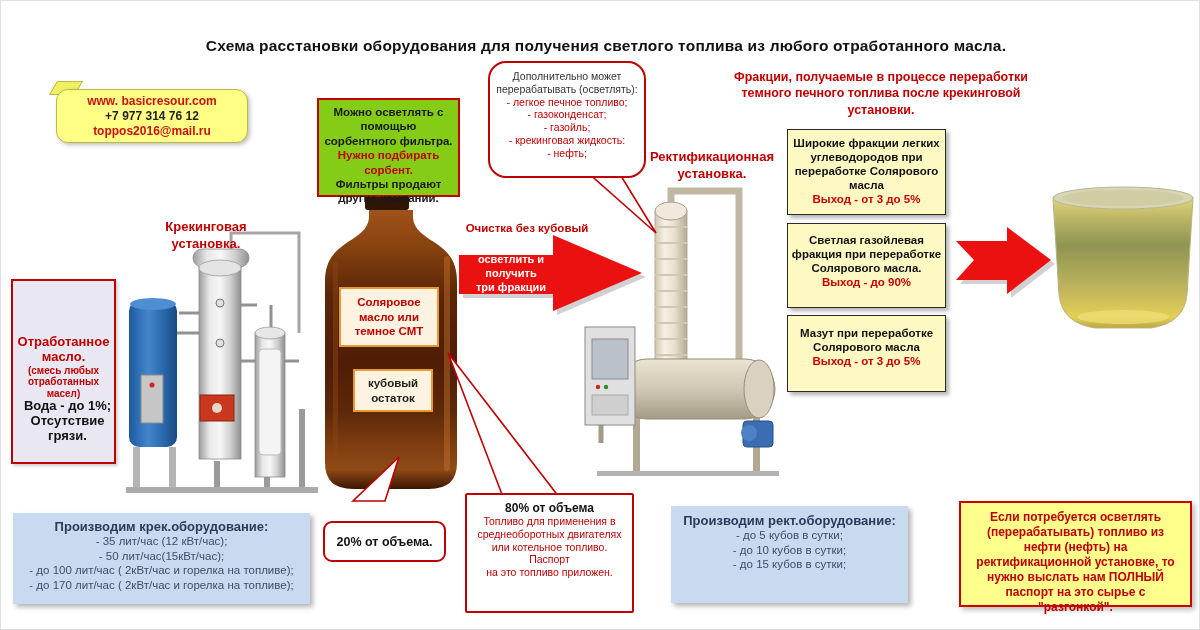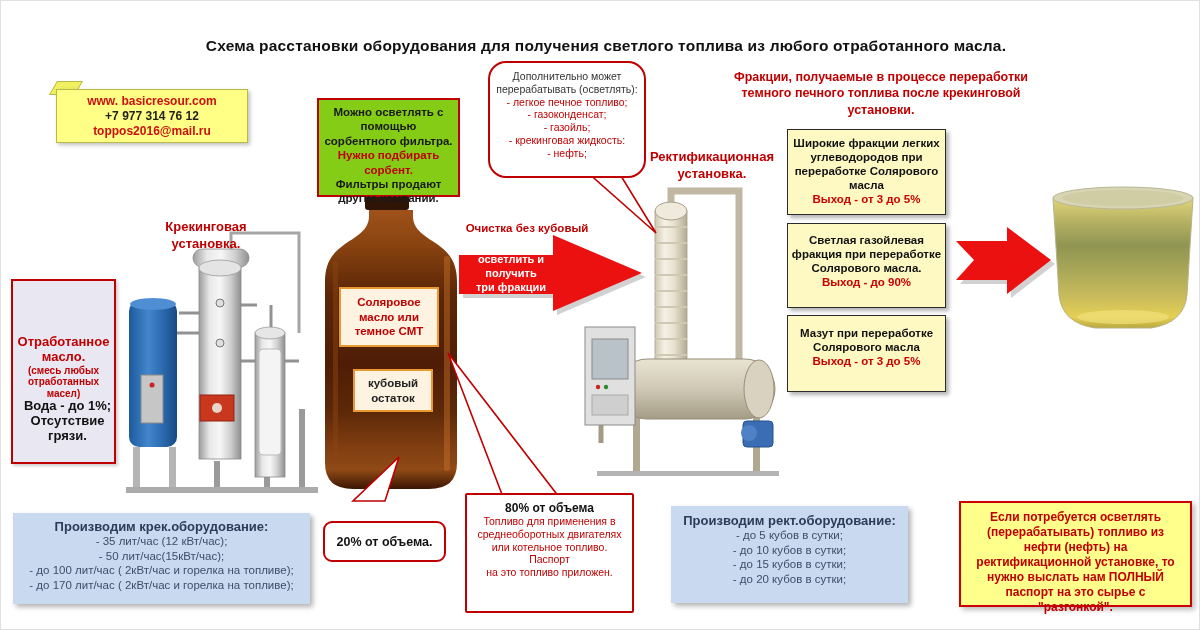"www. basicresour.com" #sticky { border-radius: 0 -> 12px }
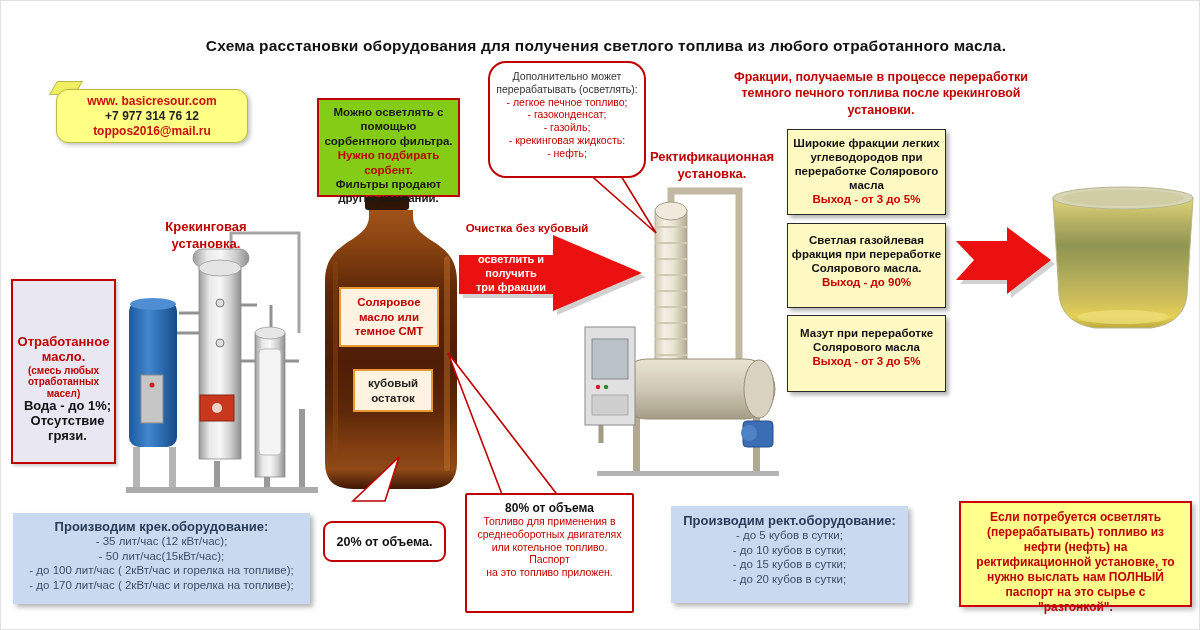"- до 20 кубов в" div.it { html: <div>- до 20 кубов в сутки;</div> -> none }
